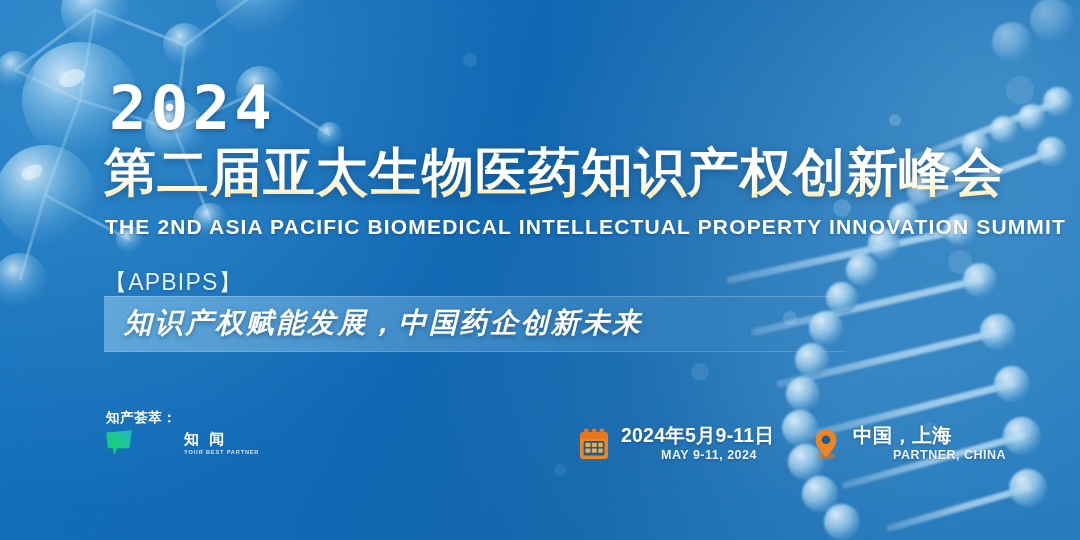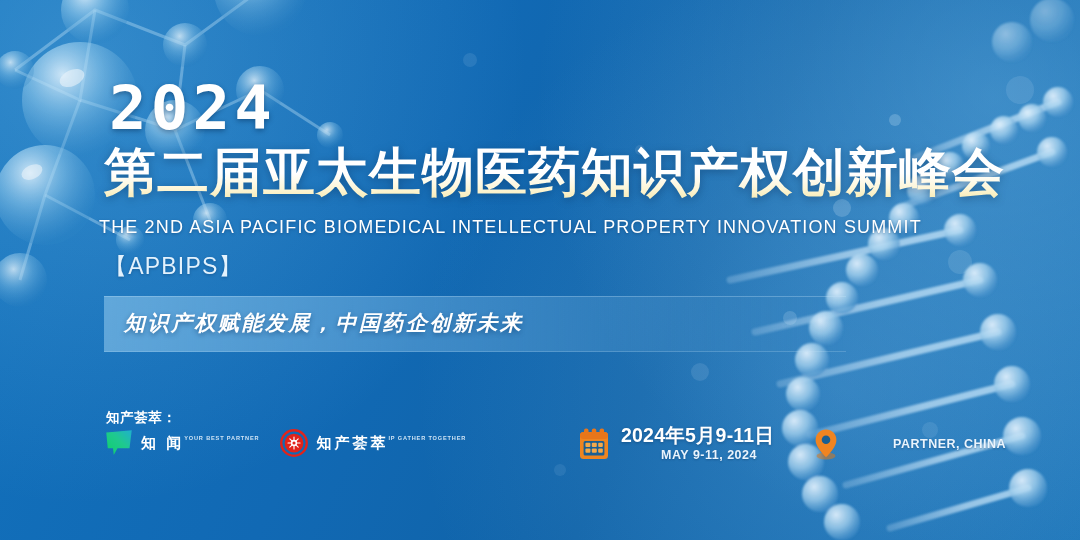"THE 2ND ASIA PACIFIC BIOMEDICAL" .en-title { font-size: 18px -> 21px; font-weight: 400 -> 700; left: 99px -> 105px }
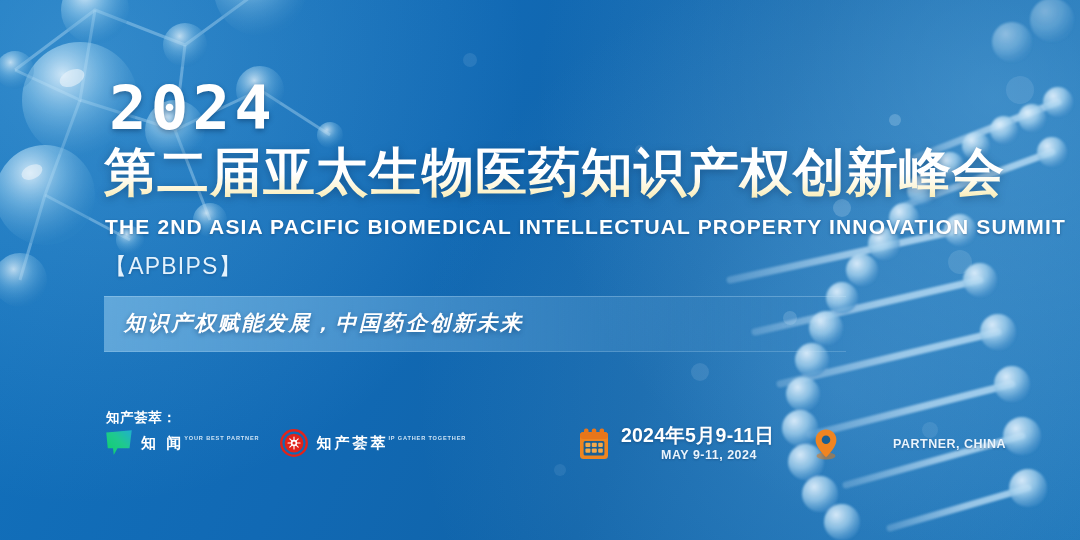"【APBIPS】" .abbrev { top: 252px -> 268px }
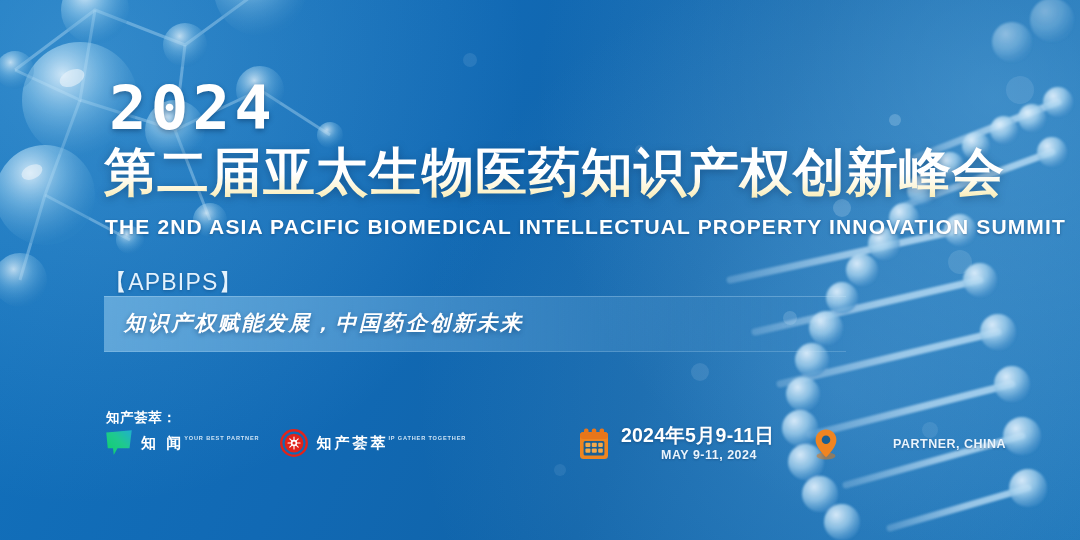"知识产权赋能发展，中国药企创新未来" .slogan-text { font-size: 21px -> 28px }
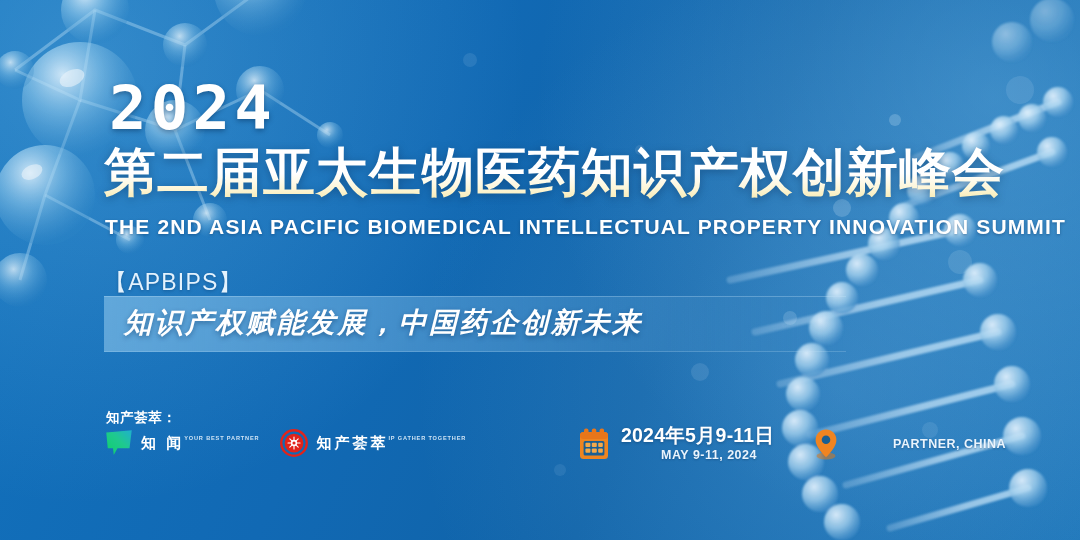"知 闻" .org-text { flex-direction: row -> column; margin-left: none -> 43px }
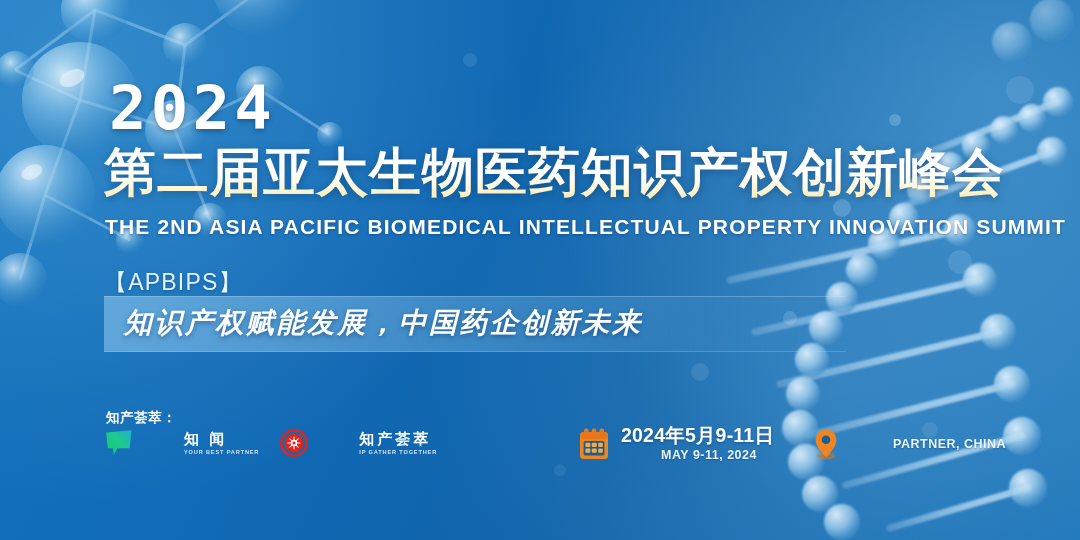"知产荟萃" div.org { html: <div> <svg> <circle></circle> <circle></circle> <g> <line></line> <line></line> <line></line> <line></line> </g> <circle></circle> <circle></circle> </svg> <div> <div>知产荟萃</div> <div>IP GATHER TOGETHER</div> </div> </div> -> none }
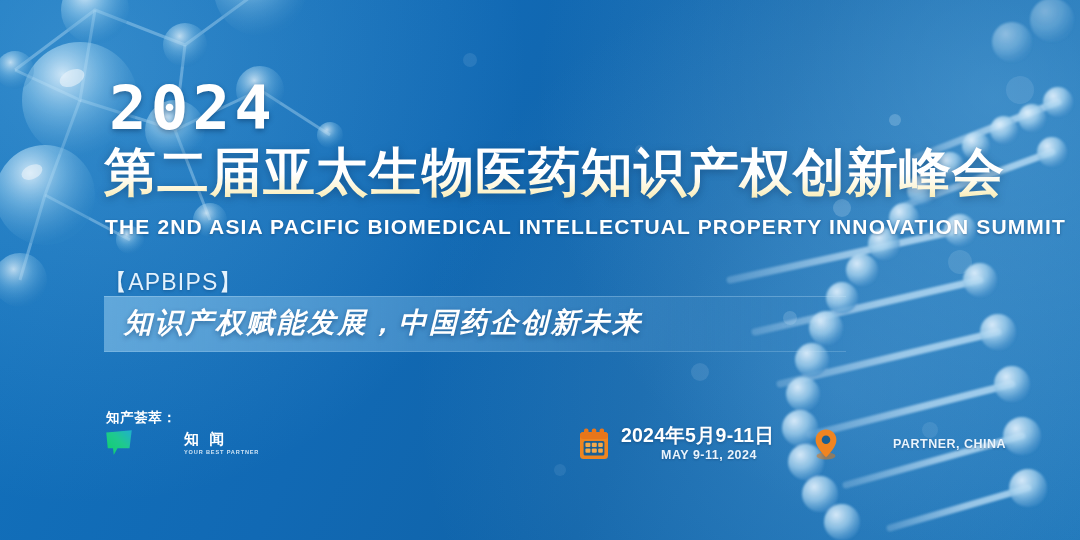"中国，上海" div.info-primary { html: none -> <div>中国，上海</div> }
